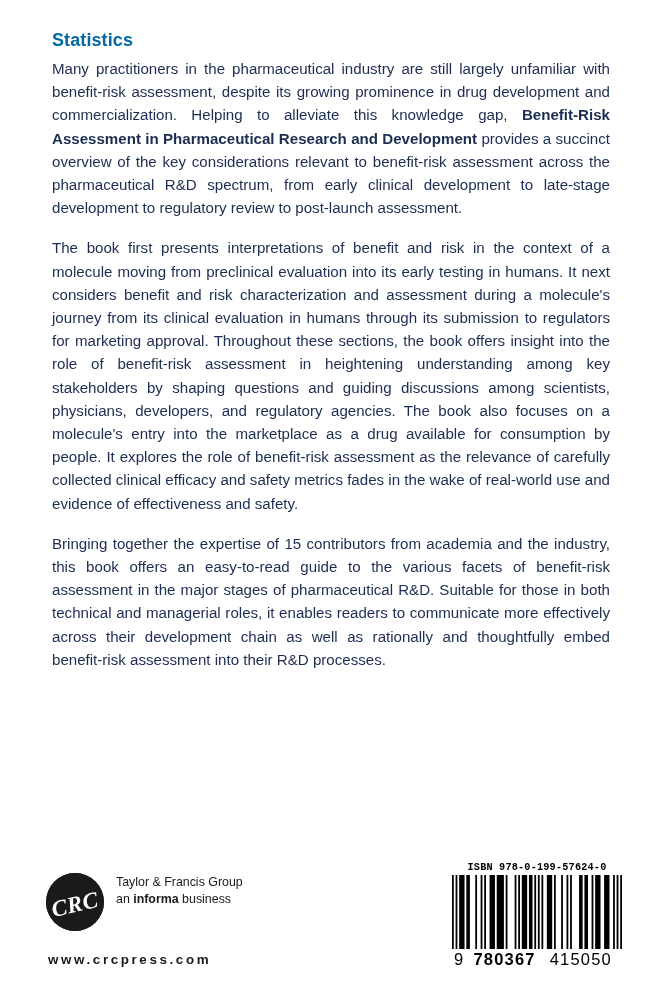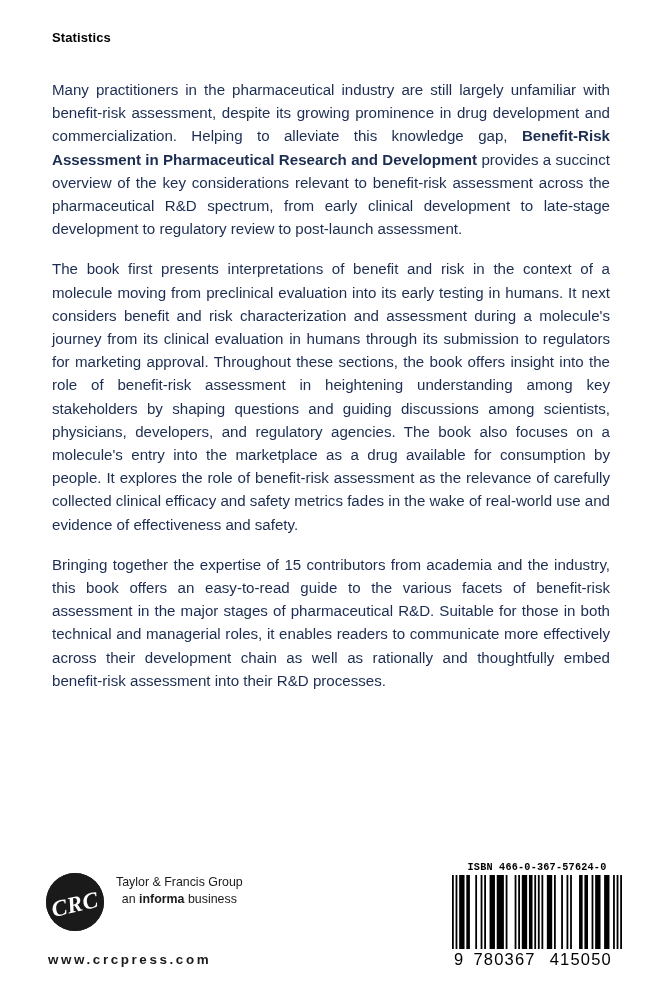"Statistics" .subject { color: #000000 -> #0369a1; font-size: 13px -> 18px }
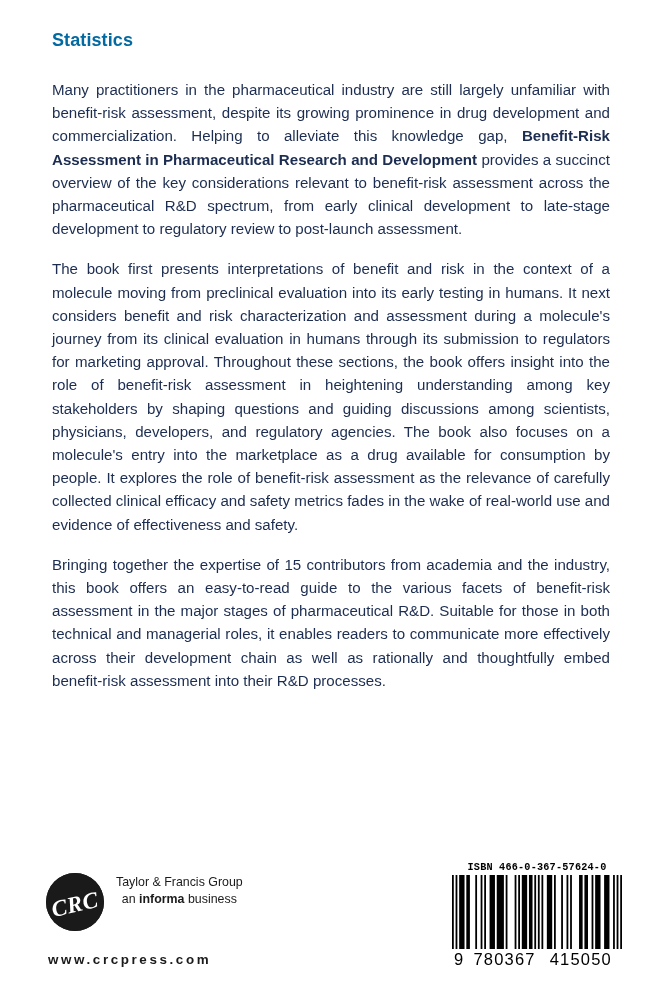"Many practitioners in the pharmaceutical" .blurb { top: 78px -> 57px }
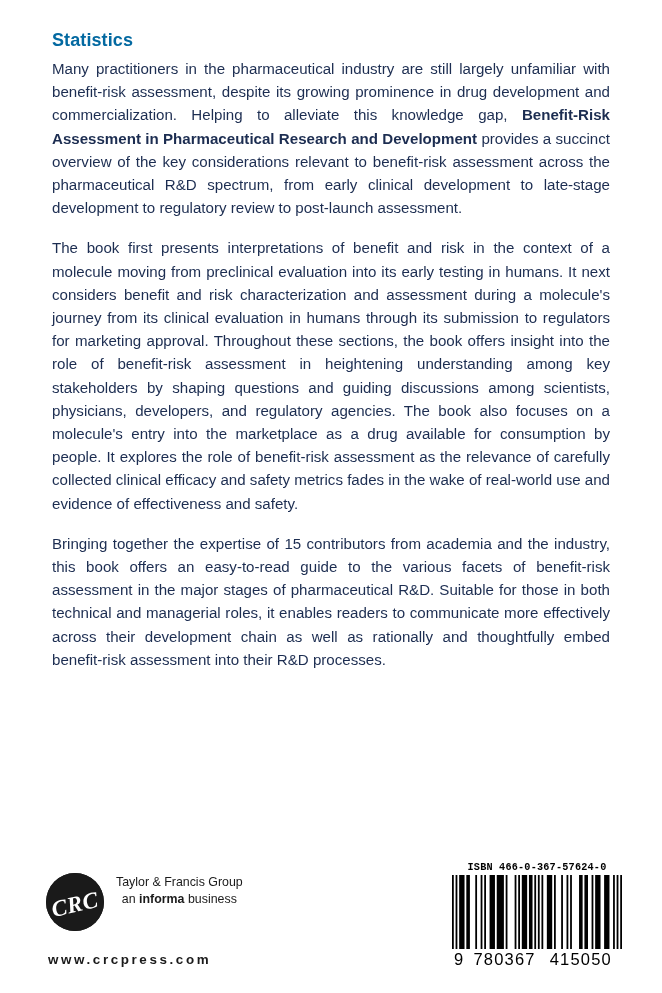"ISBN 466-0-367-57624-0" div.isbn-line { text: 466-0-367-57624-0 -> 978-0-199-57624-0 }
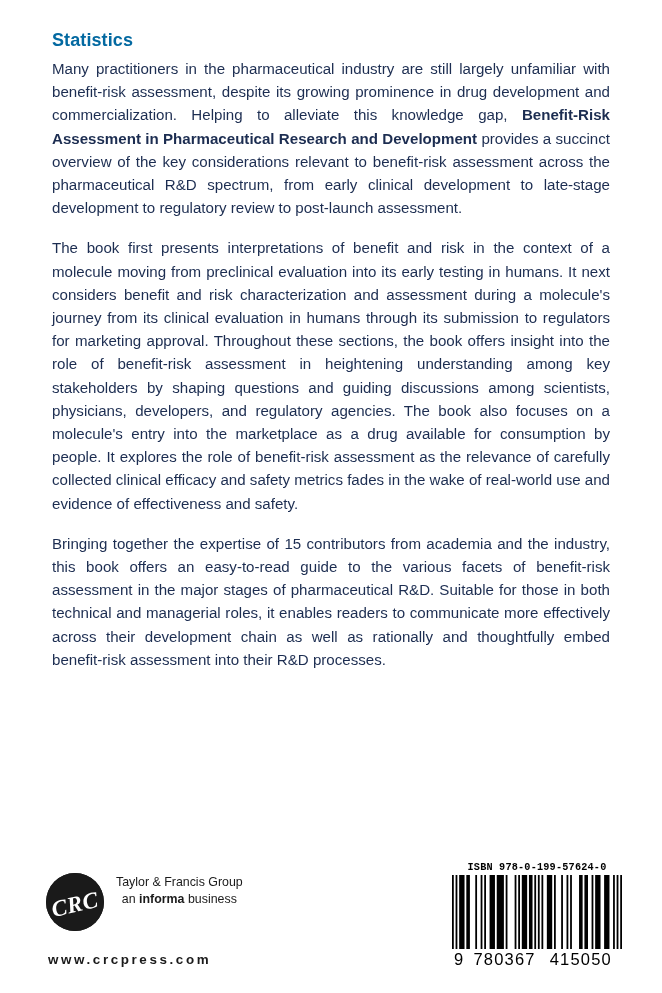"an informa business" .logo-sub2 { text-align: center -> none }
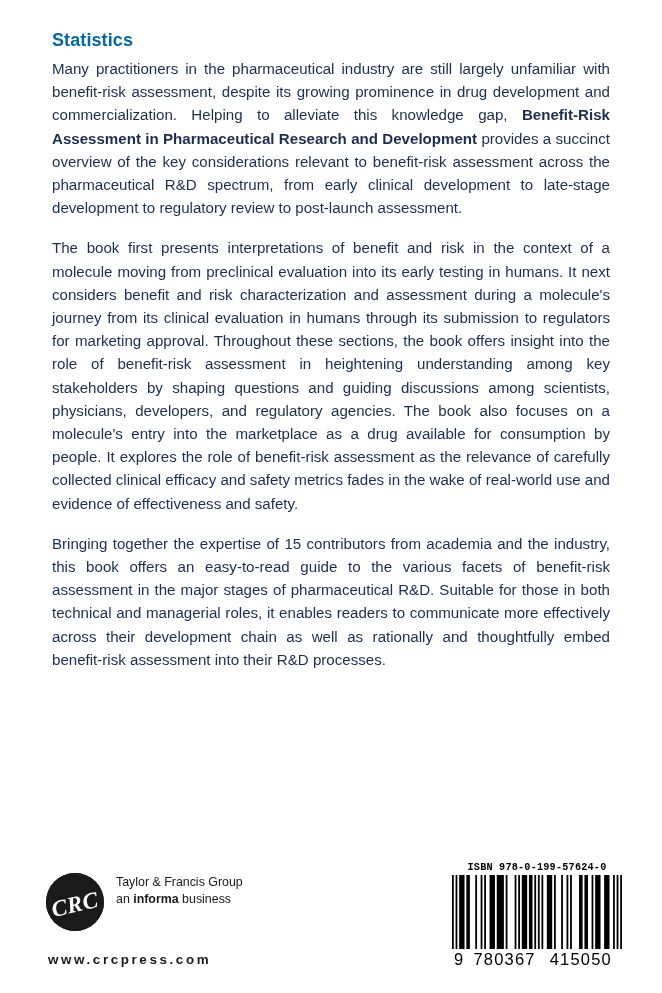"780367" .ean-left { font-weight: none -> bold }
